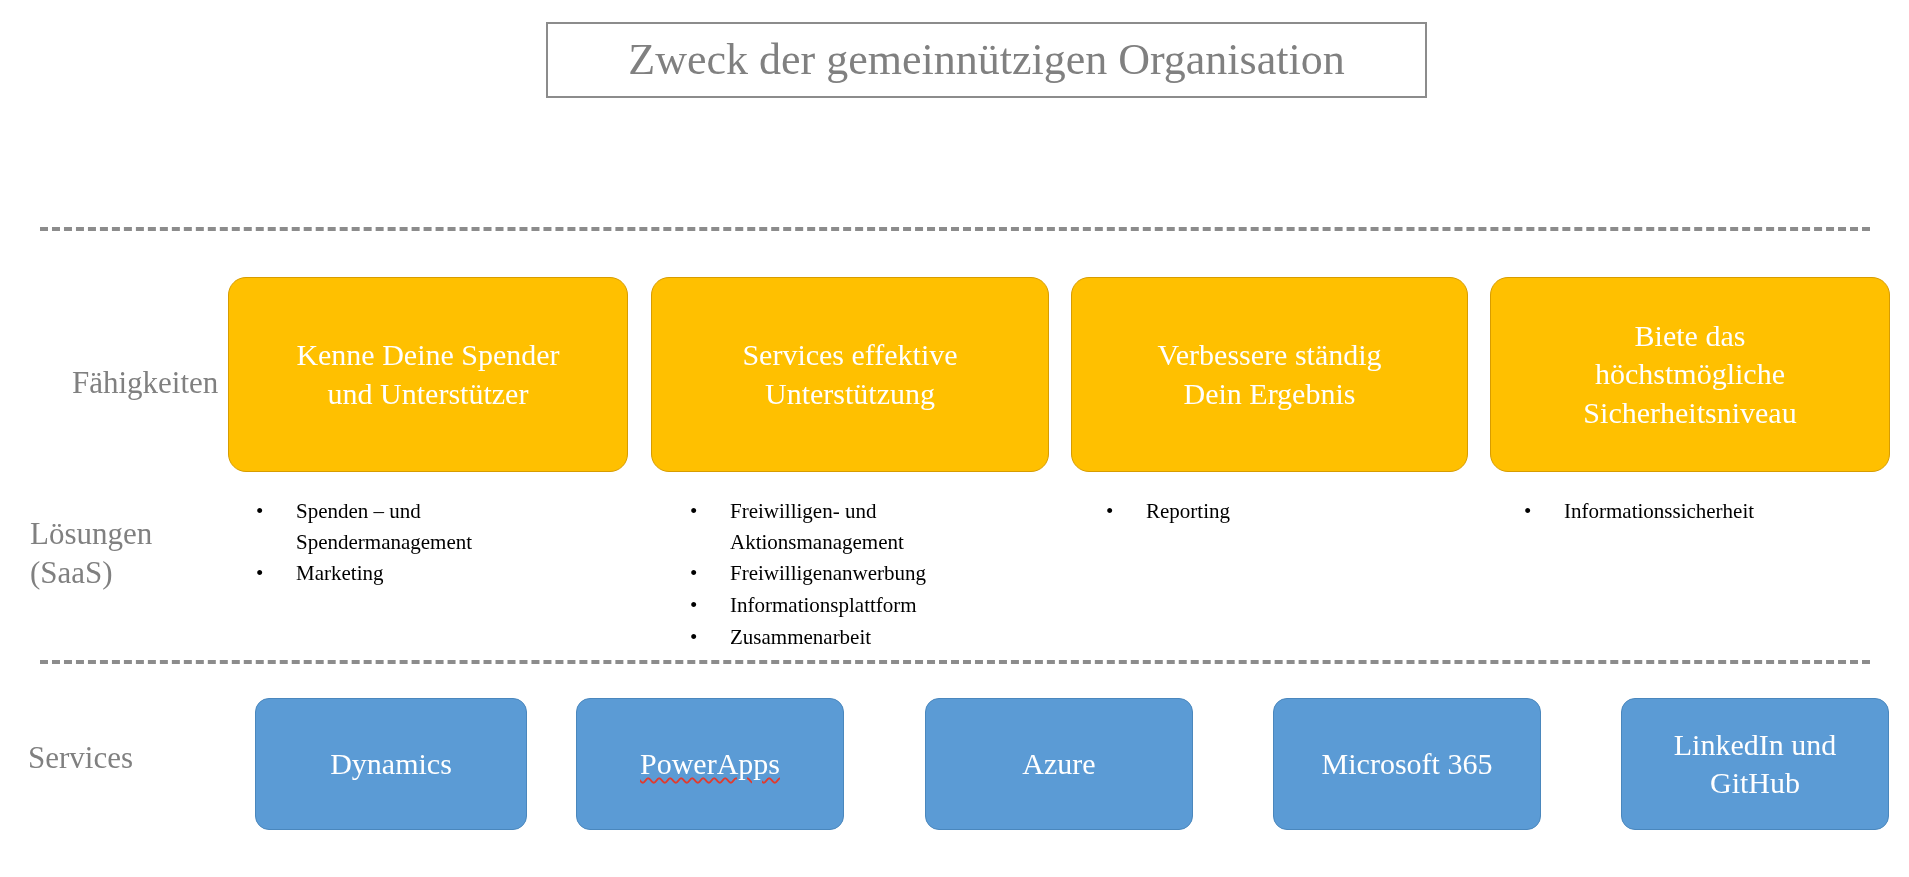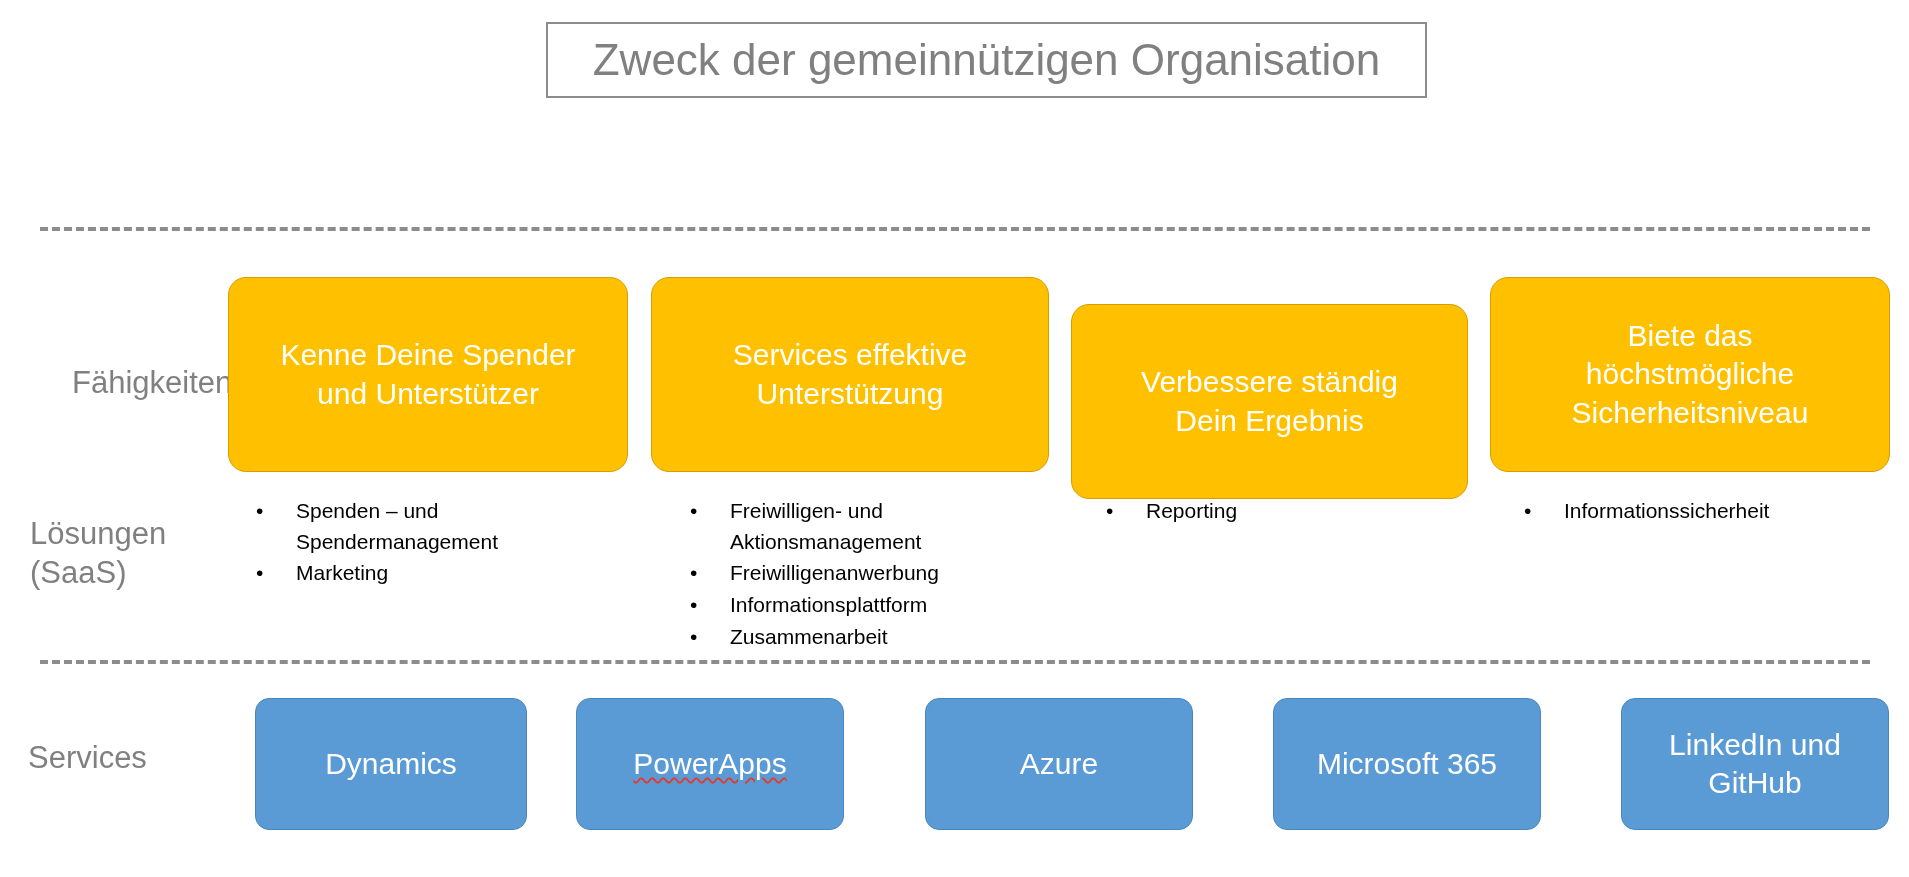"Zweck der gemeinnützigen Organisation" #canvas { font-family: Liberation Sans, sans-serif -> Liberation Serif, serif }
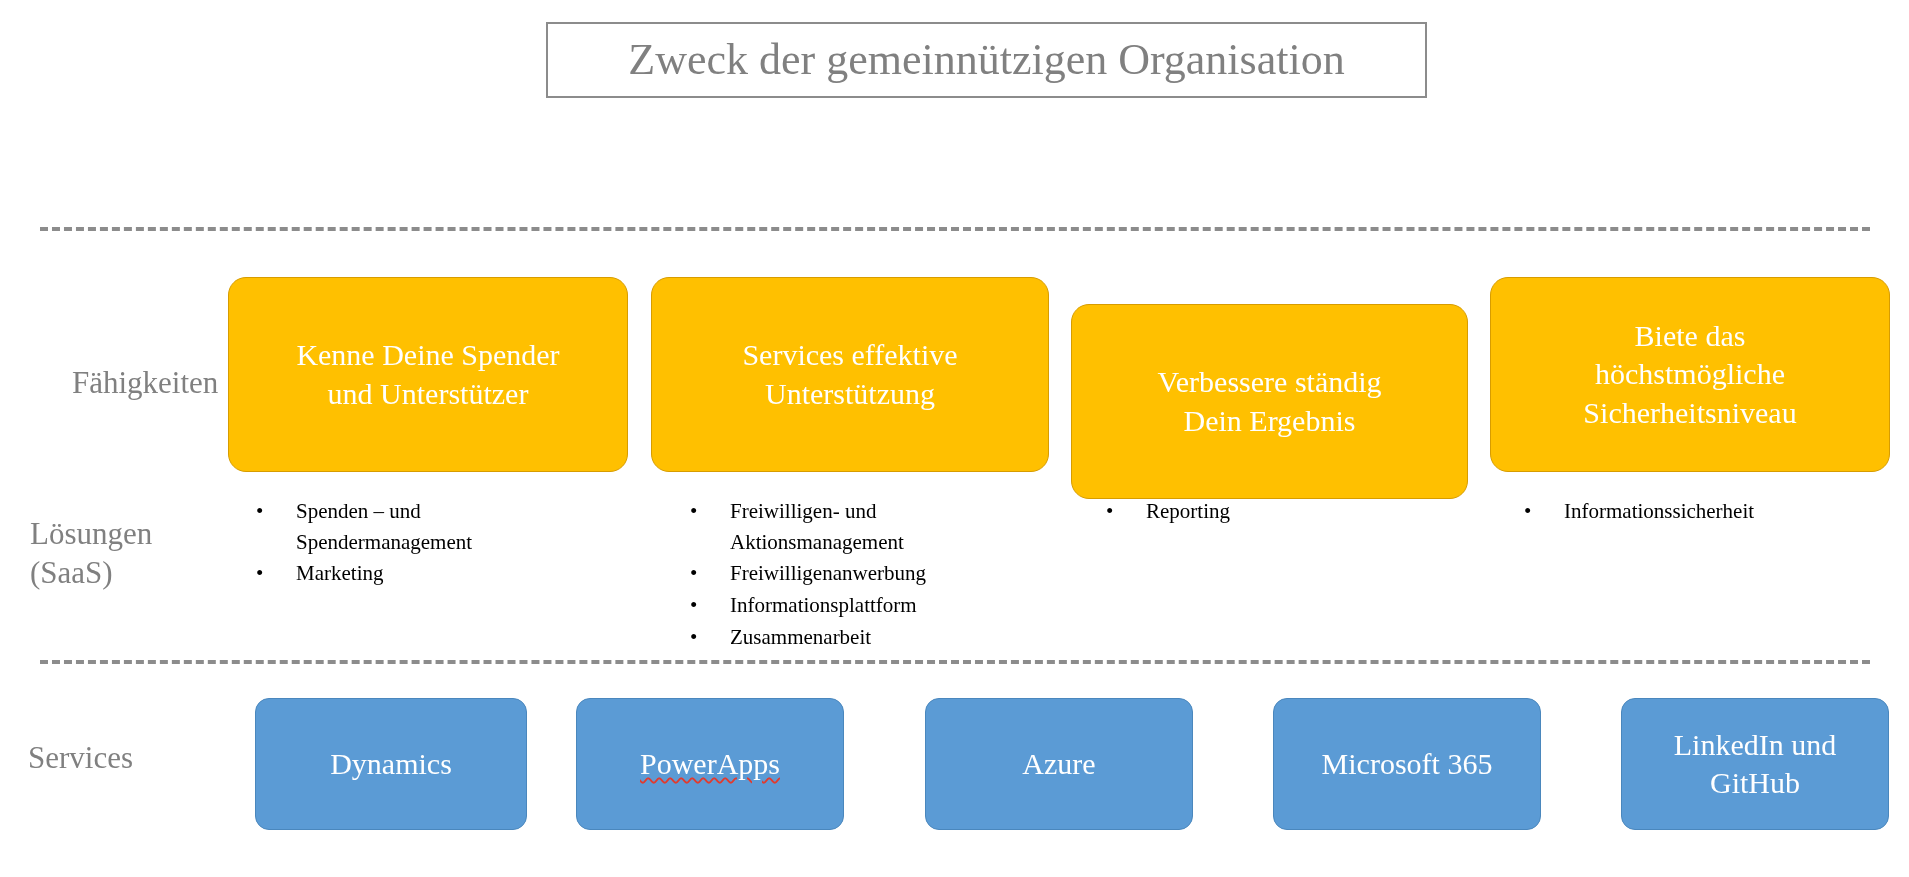"Verbessere ständig" #cap-2 { margin-top: 27px -> none }
